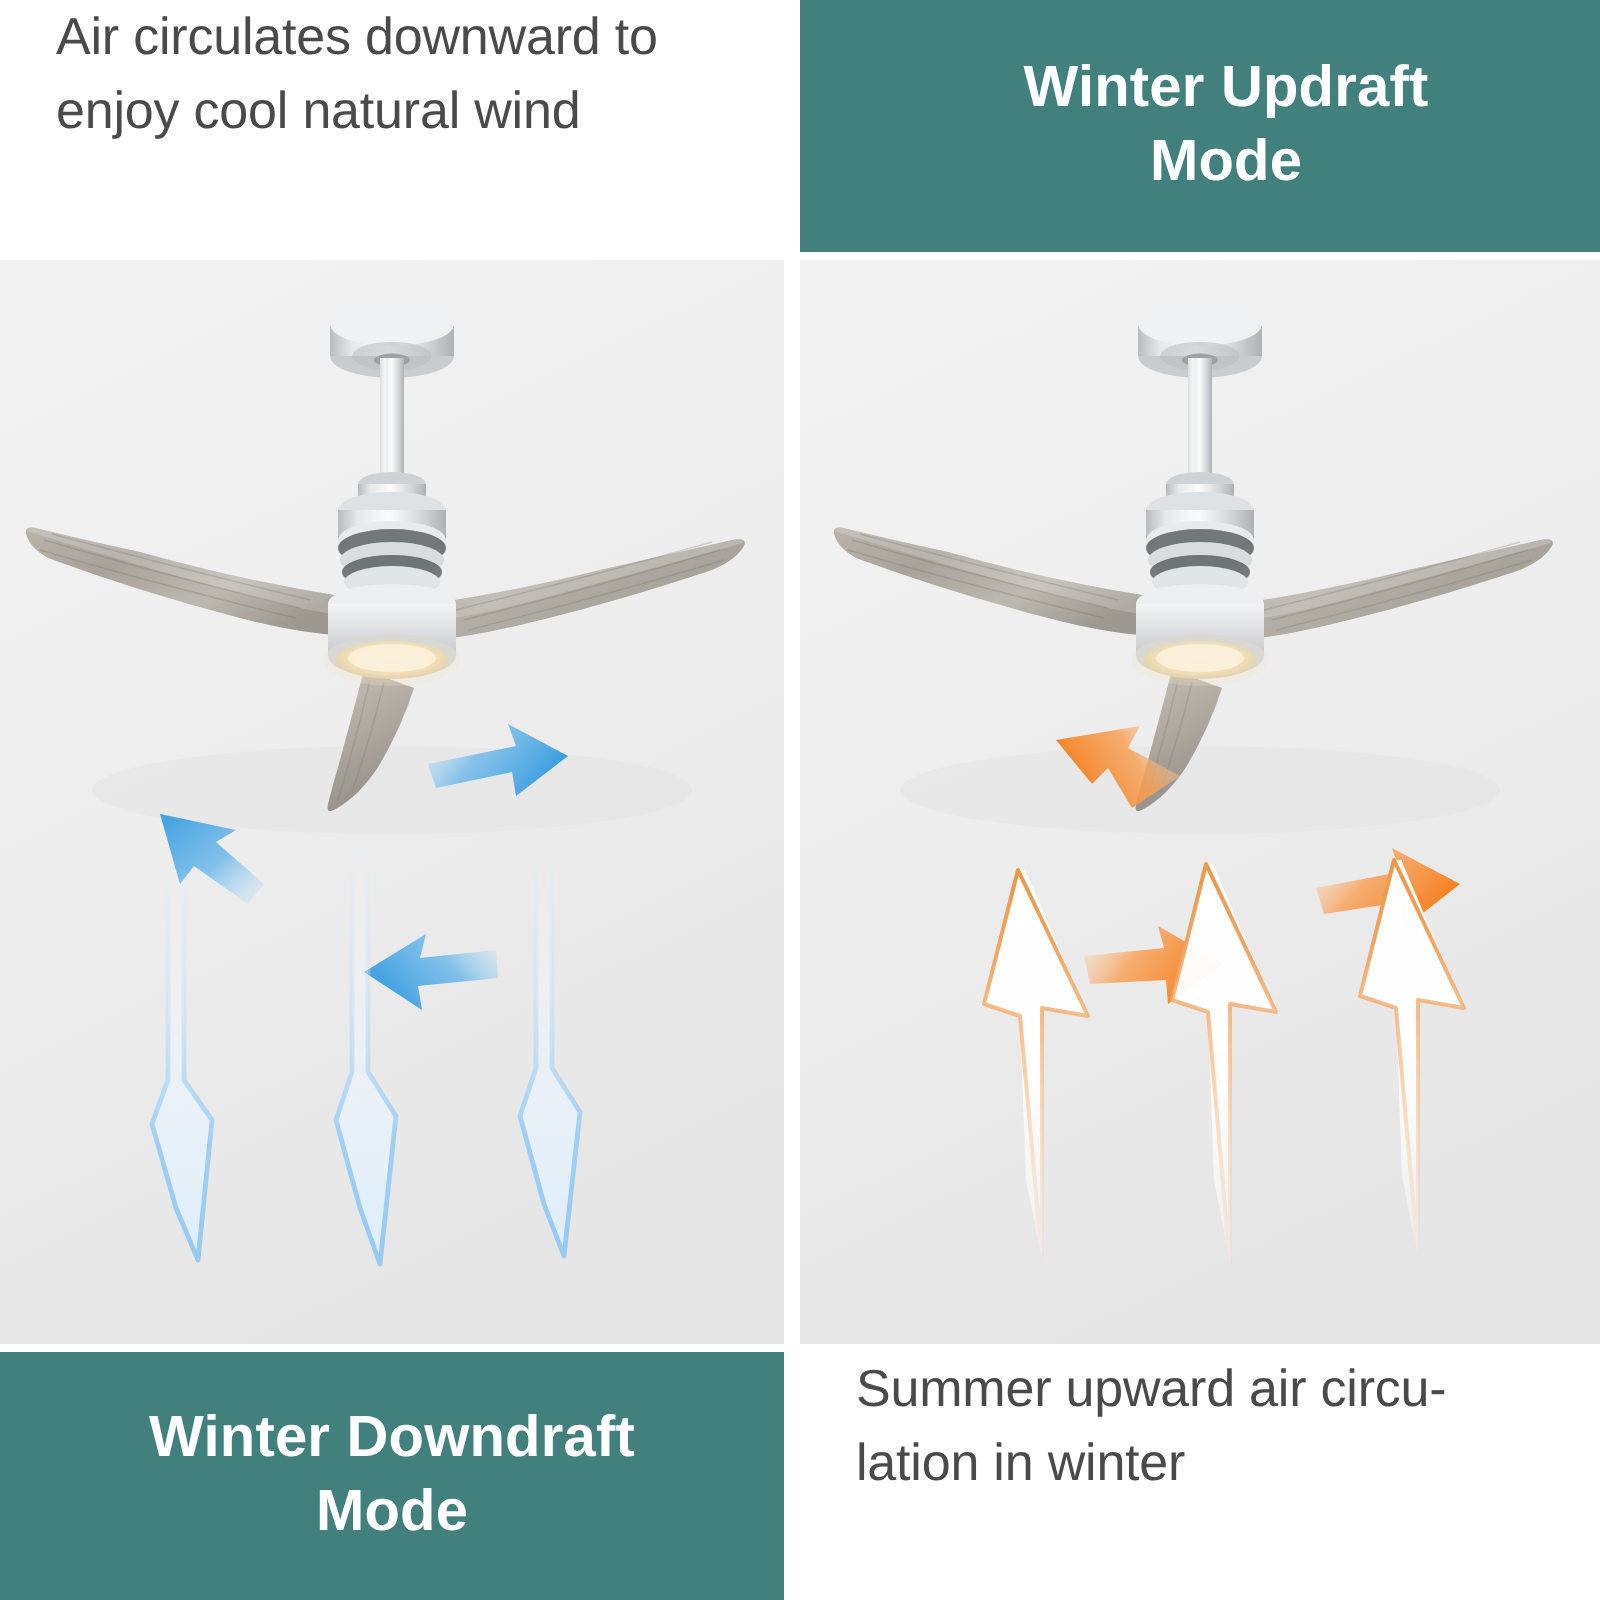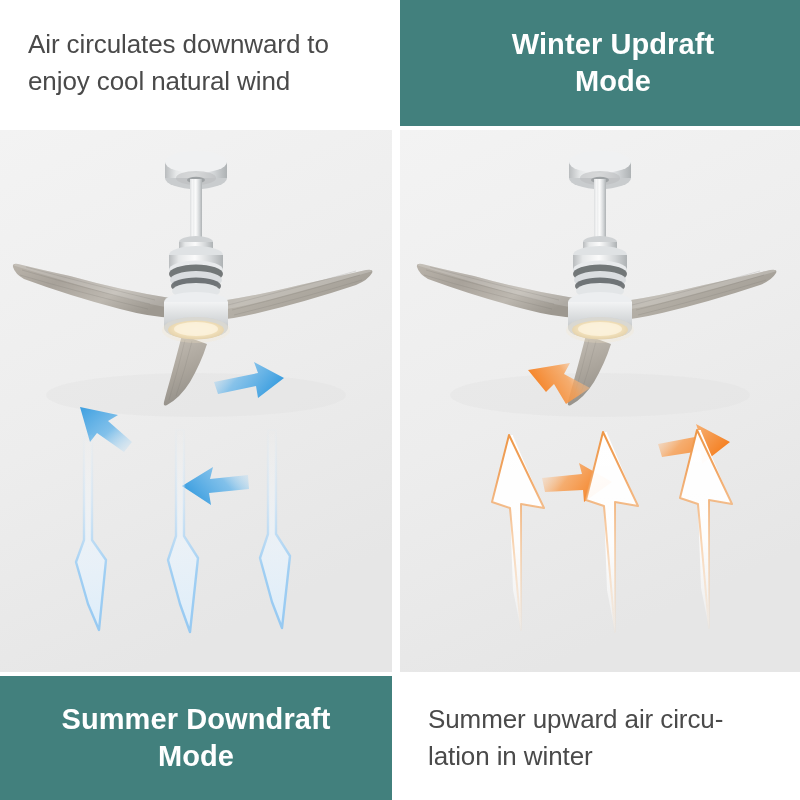"Air circulates downward to" .caption { align-items: center -> none }
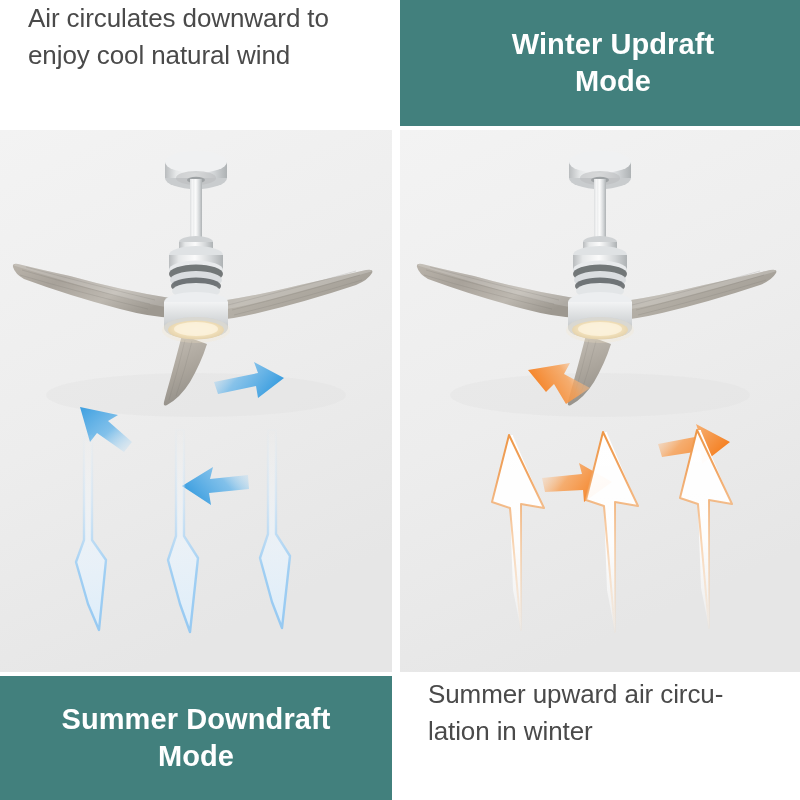"Summer Downdraft" div.title-text { text: Summer -> Winter }
